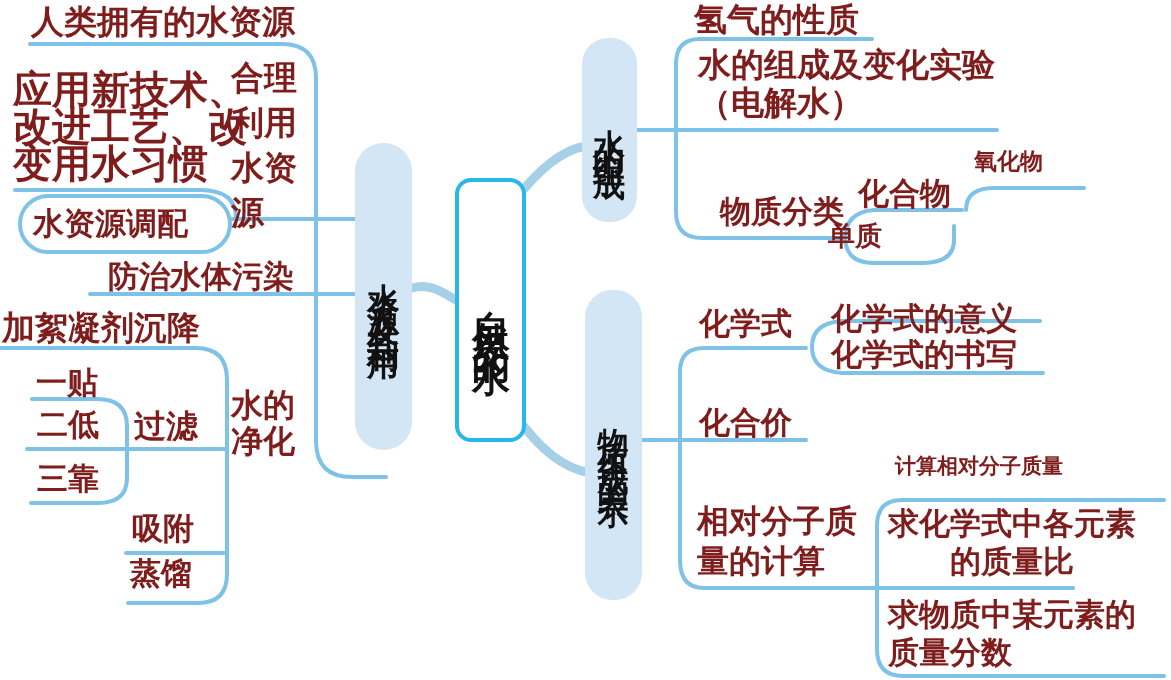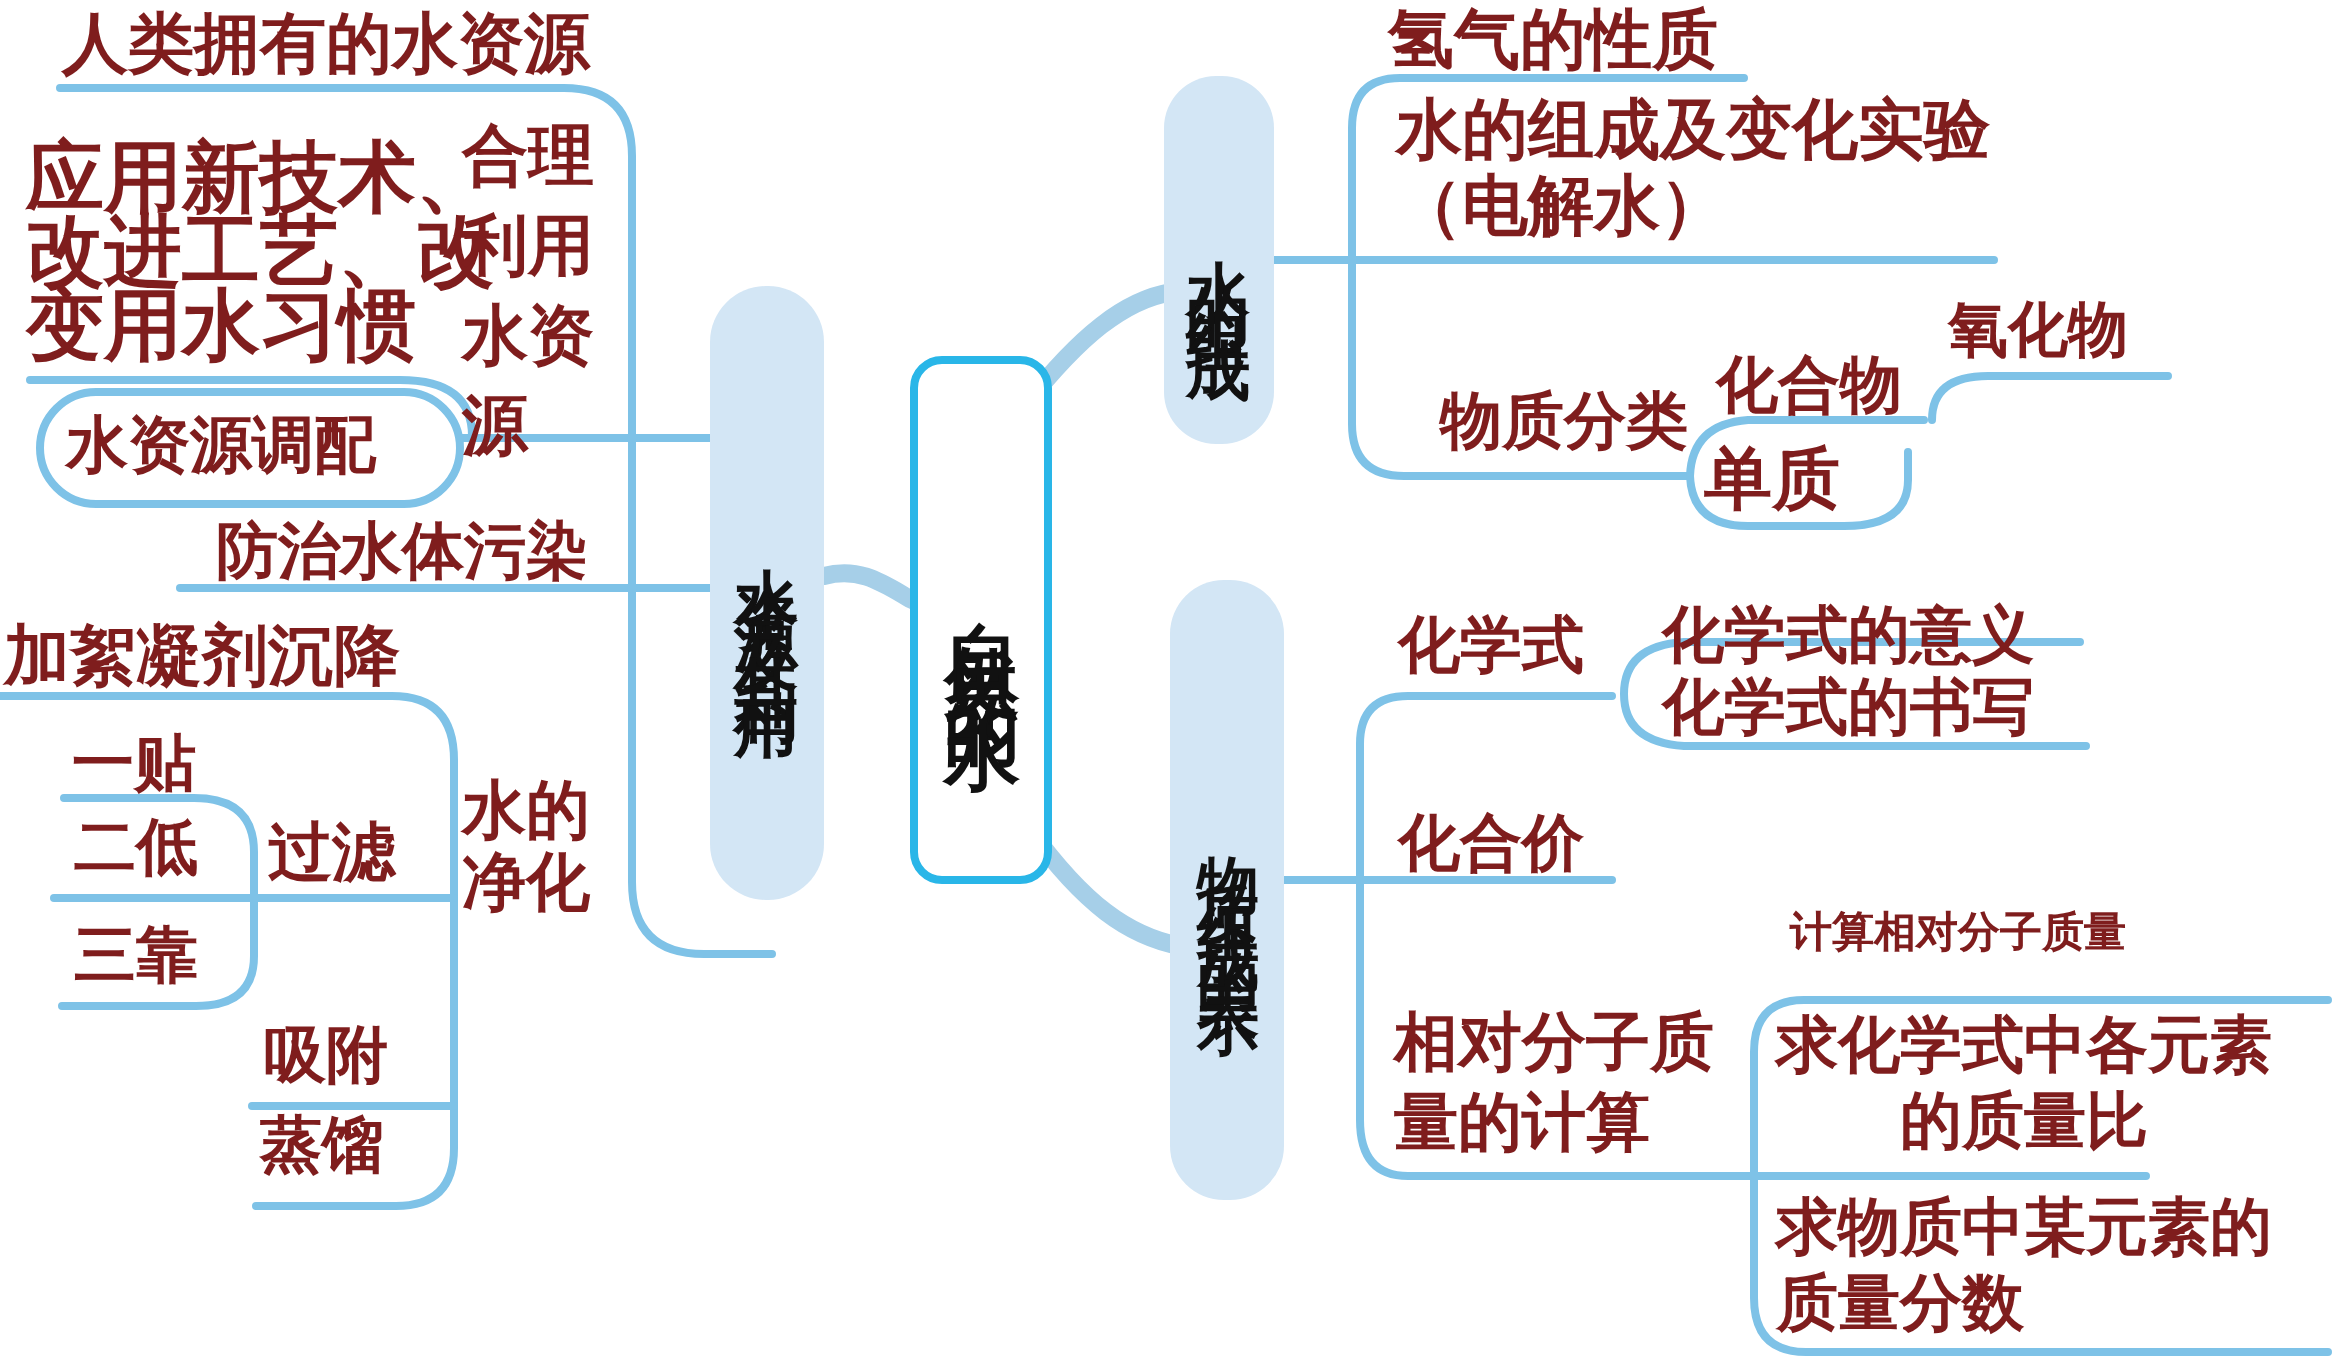"氧化物" #yanghuawu { font-size: 30px -> 23px }
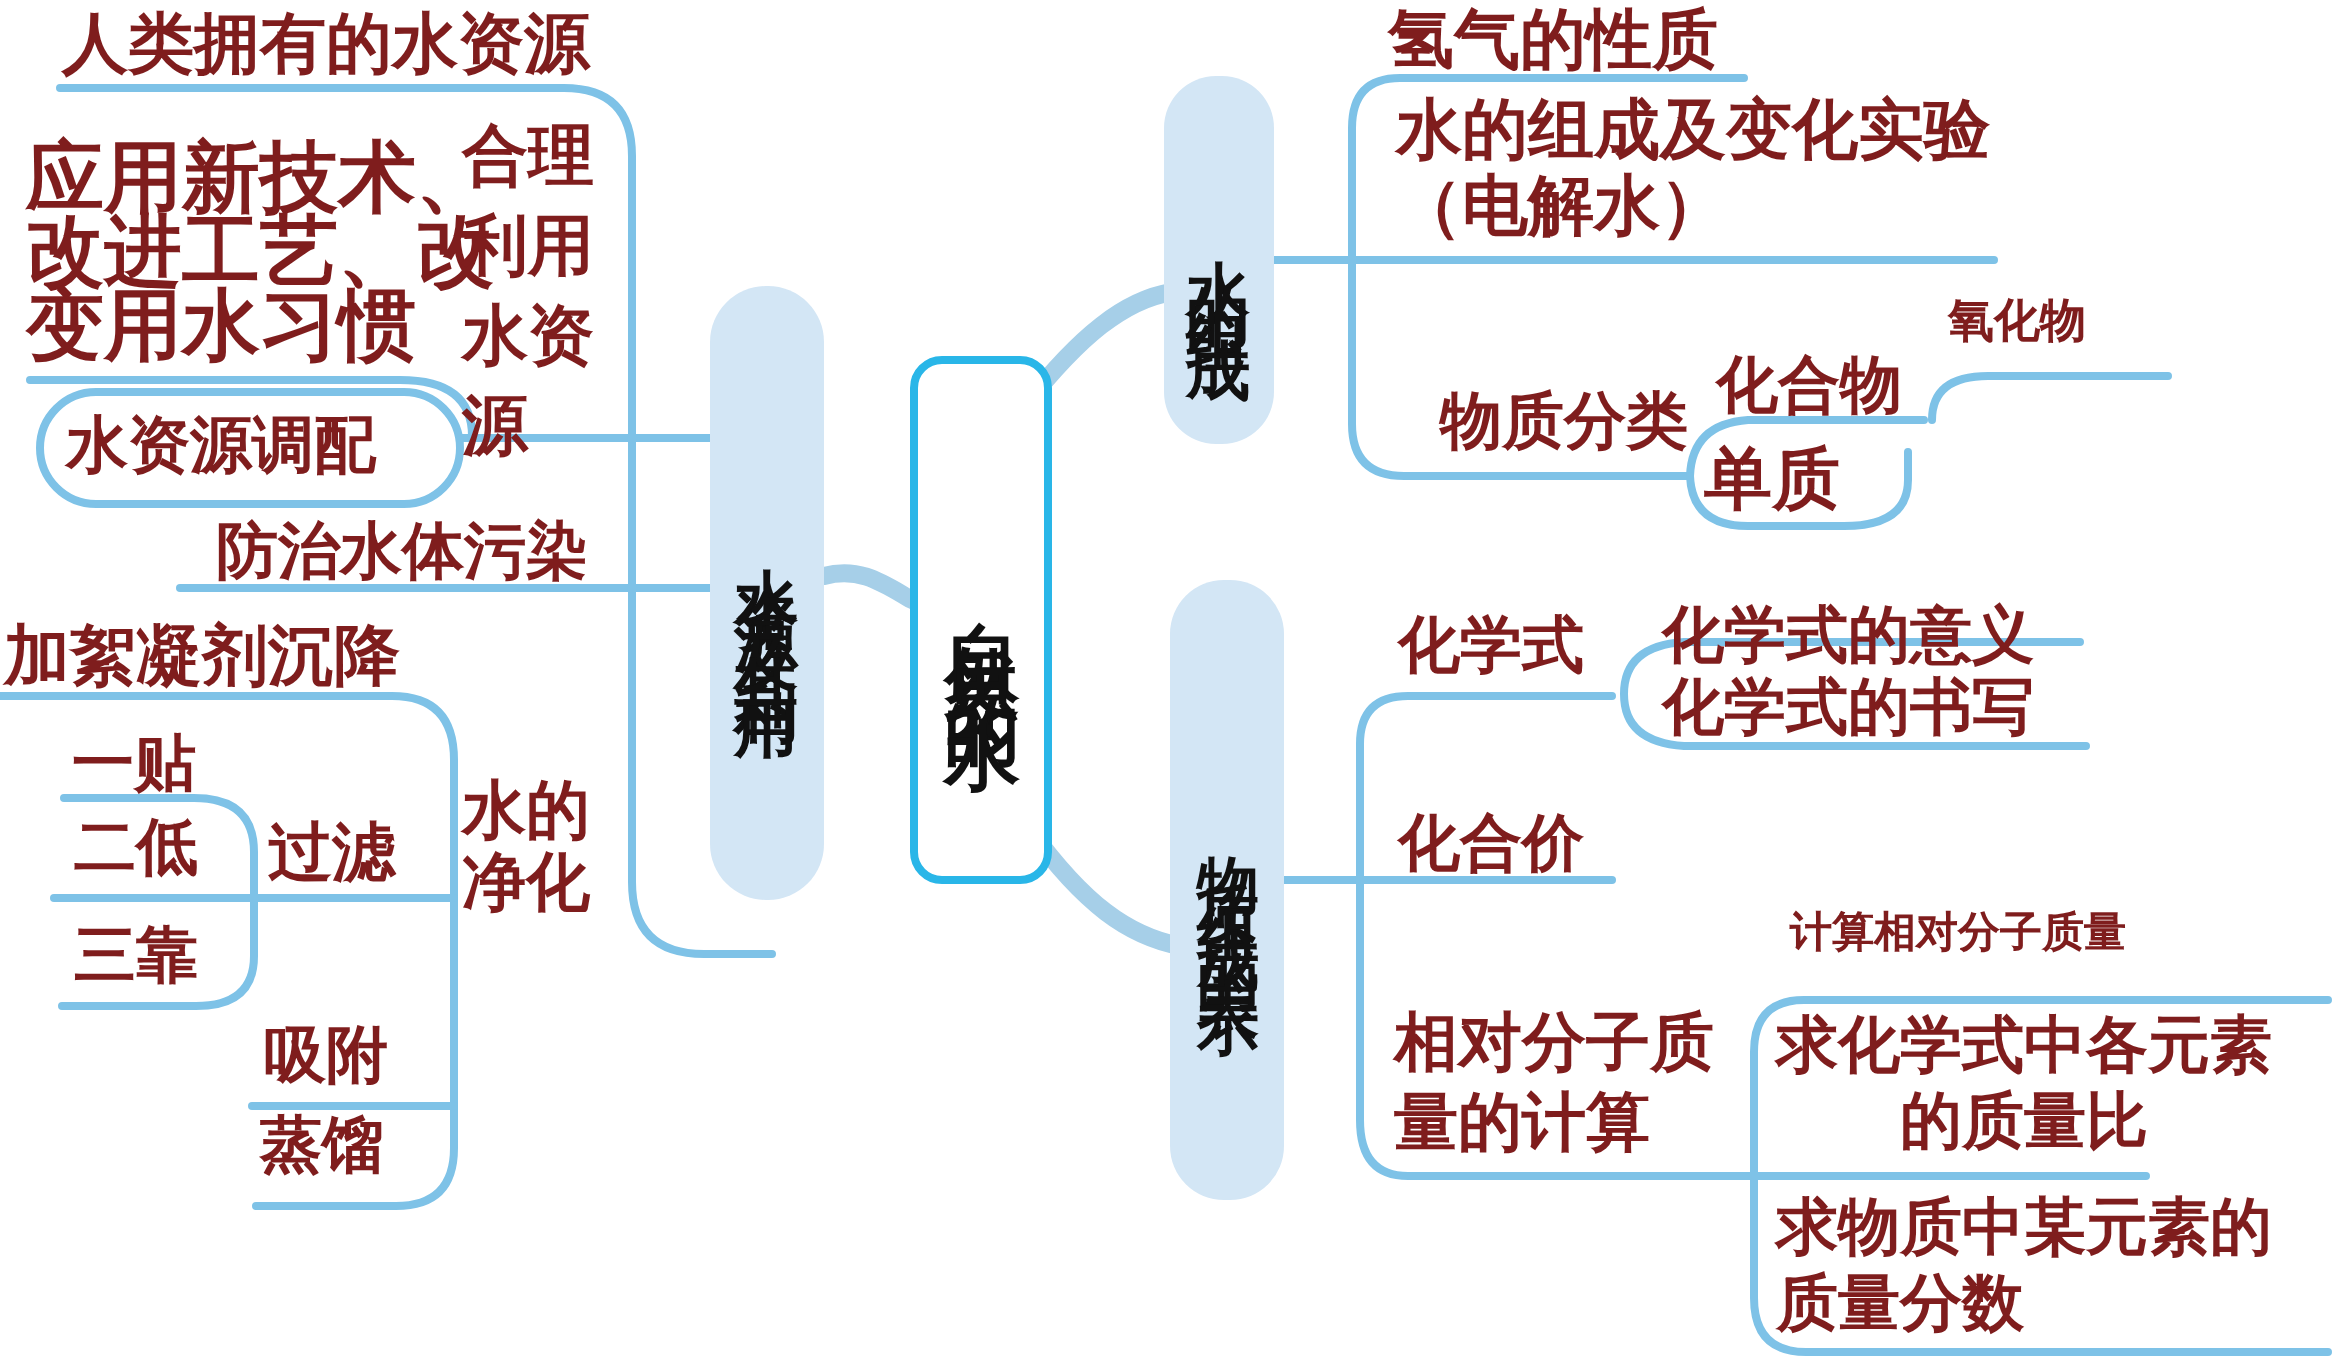"单质" #danzhi { font-size: 34px -> 27px; left: 852px -> 828px }
